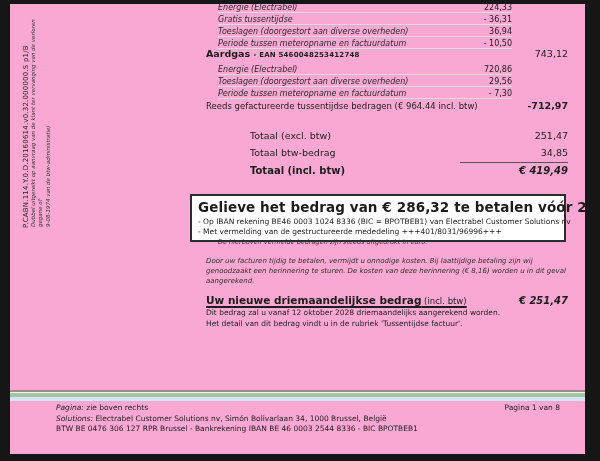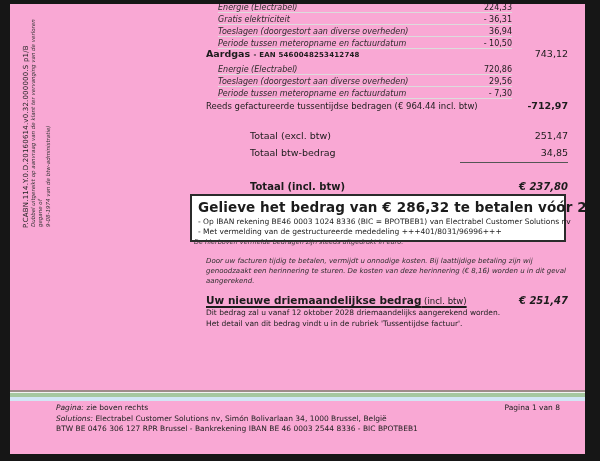"Gratis elektriciteit" span.lbl { text: elektriciteit -> tussentijdse }
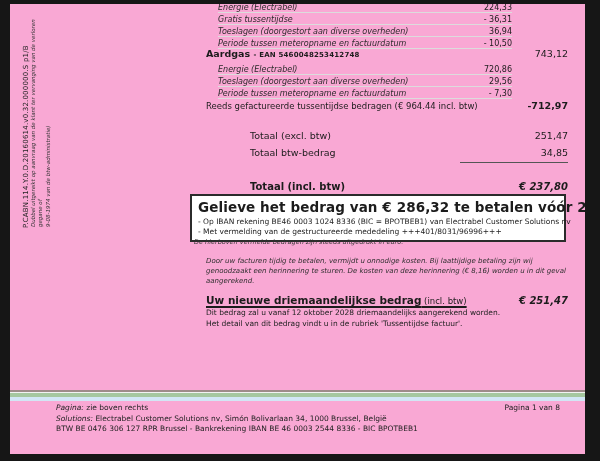"Totaal (incl. btw)" div.totrow { top: 177px -> 161px }
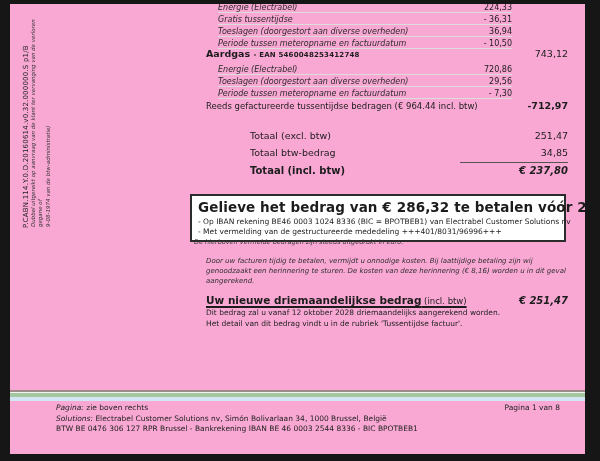"€ 237,80" span.val { text: 237,80 -> 419,49 }
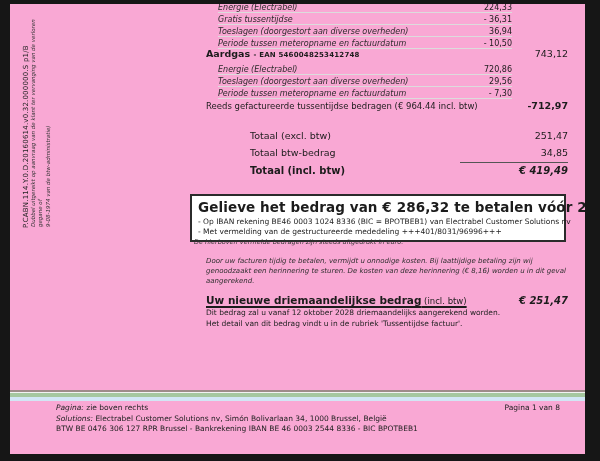"De hierboven vermelde bedragen zijn" div.abs { left: 184px -> 208px }
